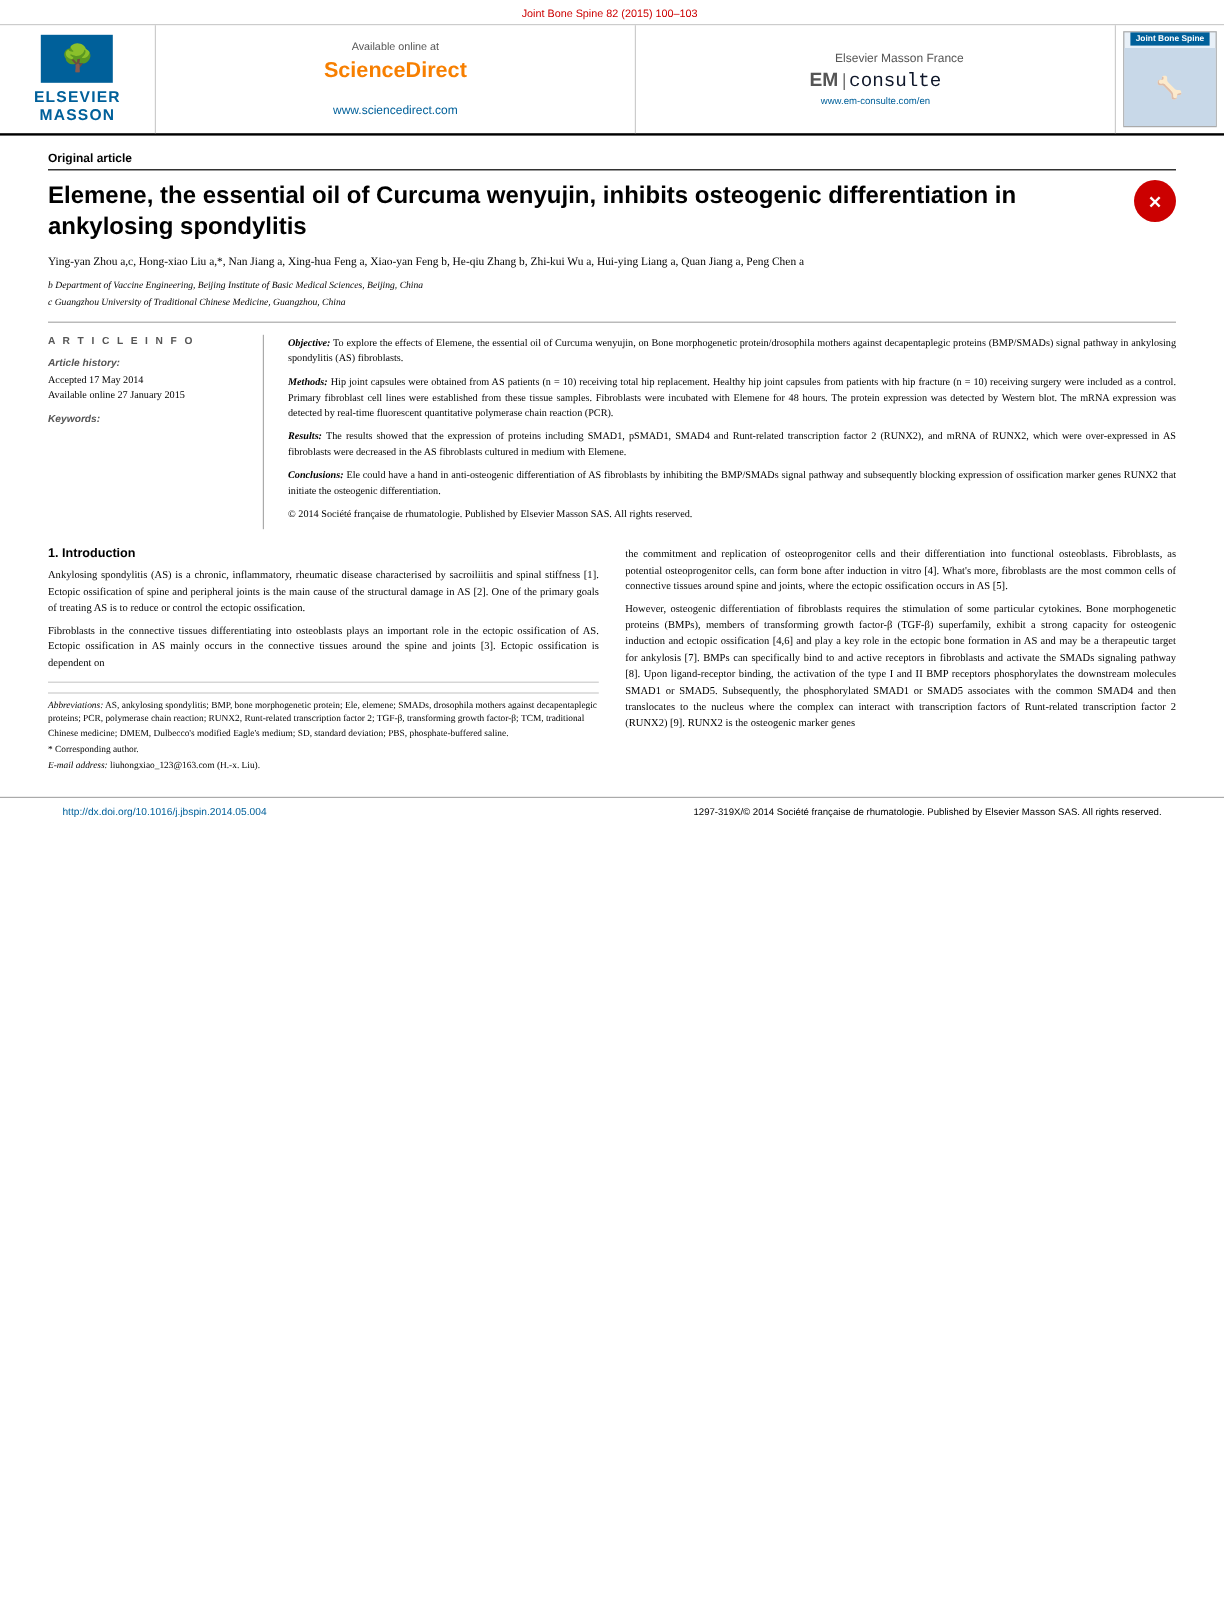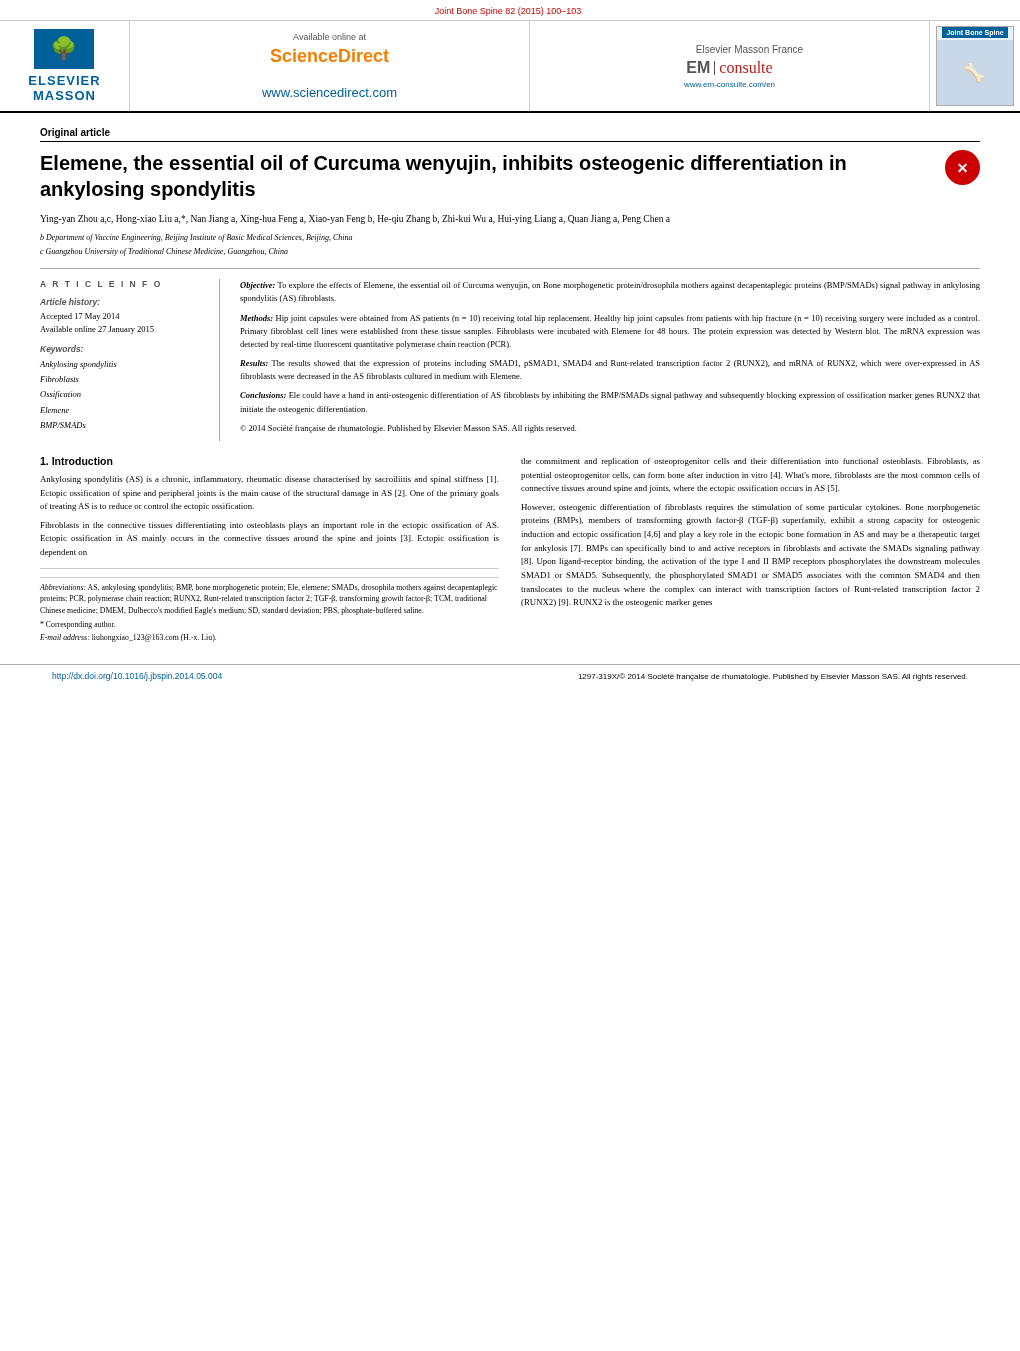"consulte" span { color: #b91c1c -> #0f172a; font-family: Liberation Serif, serif -> Liberation Mono, monospace }
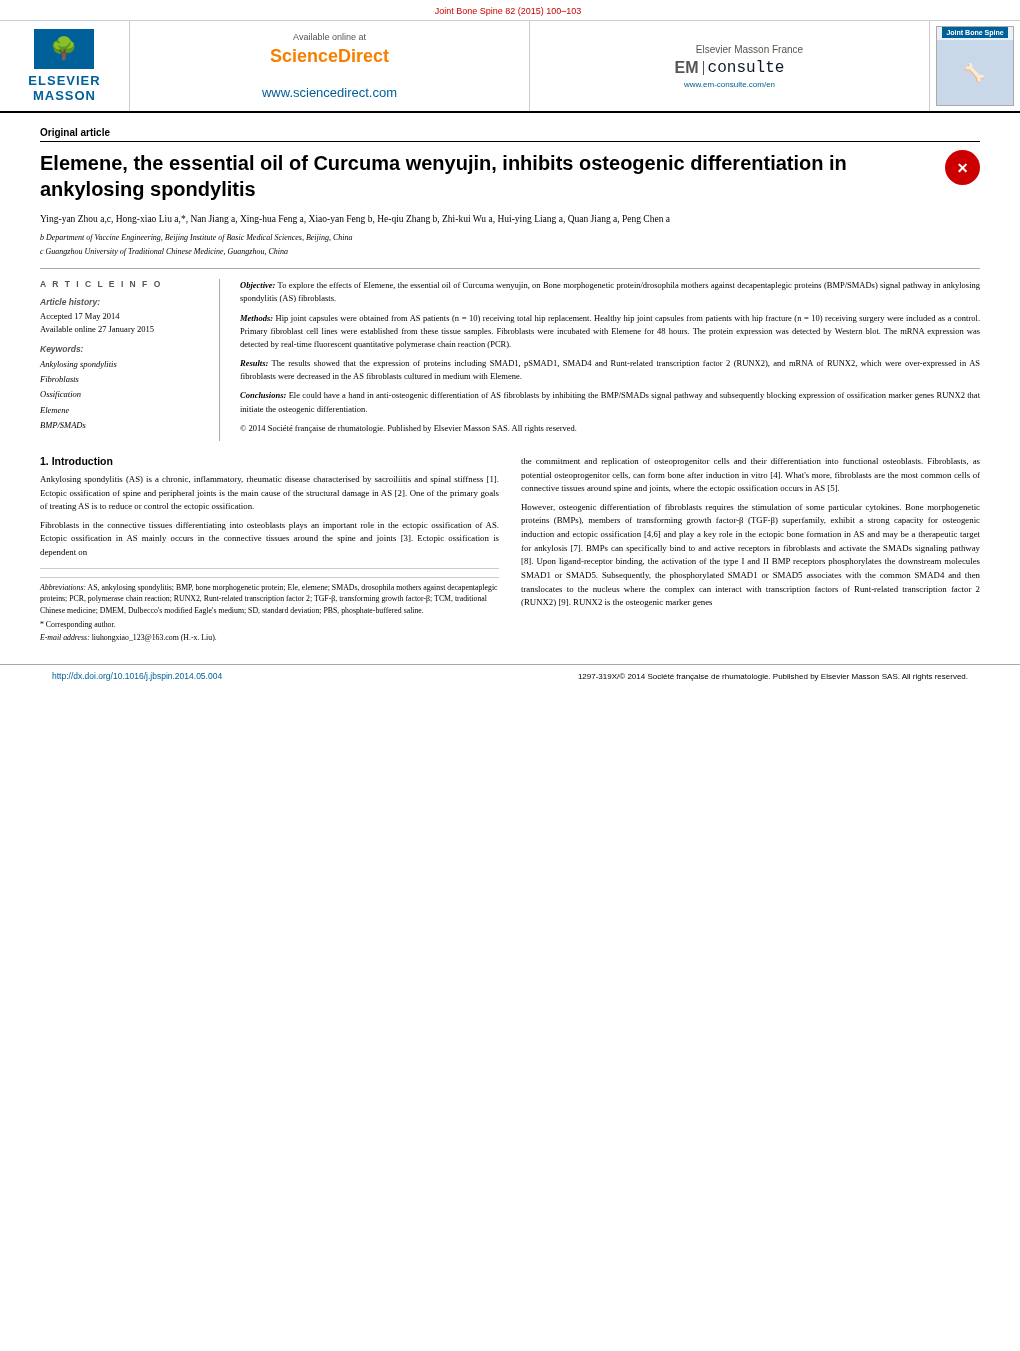"www.sciencedirect.com" .sciencedirect-url { font-size: 13px -> 10px }
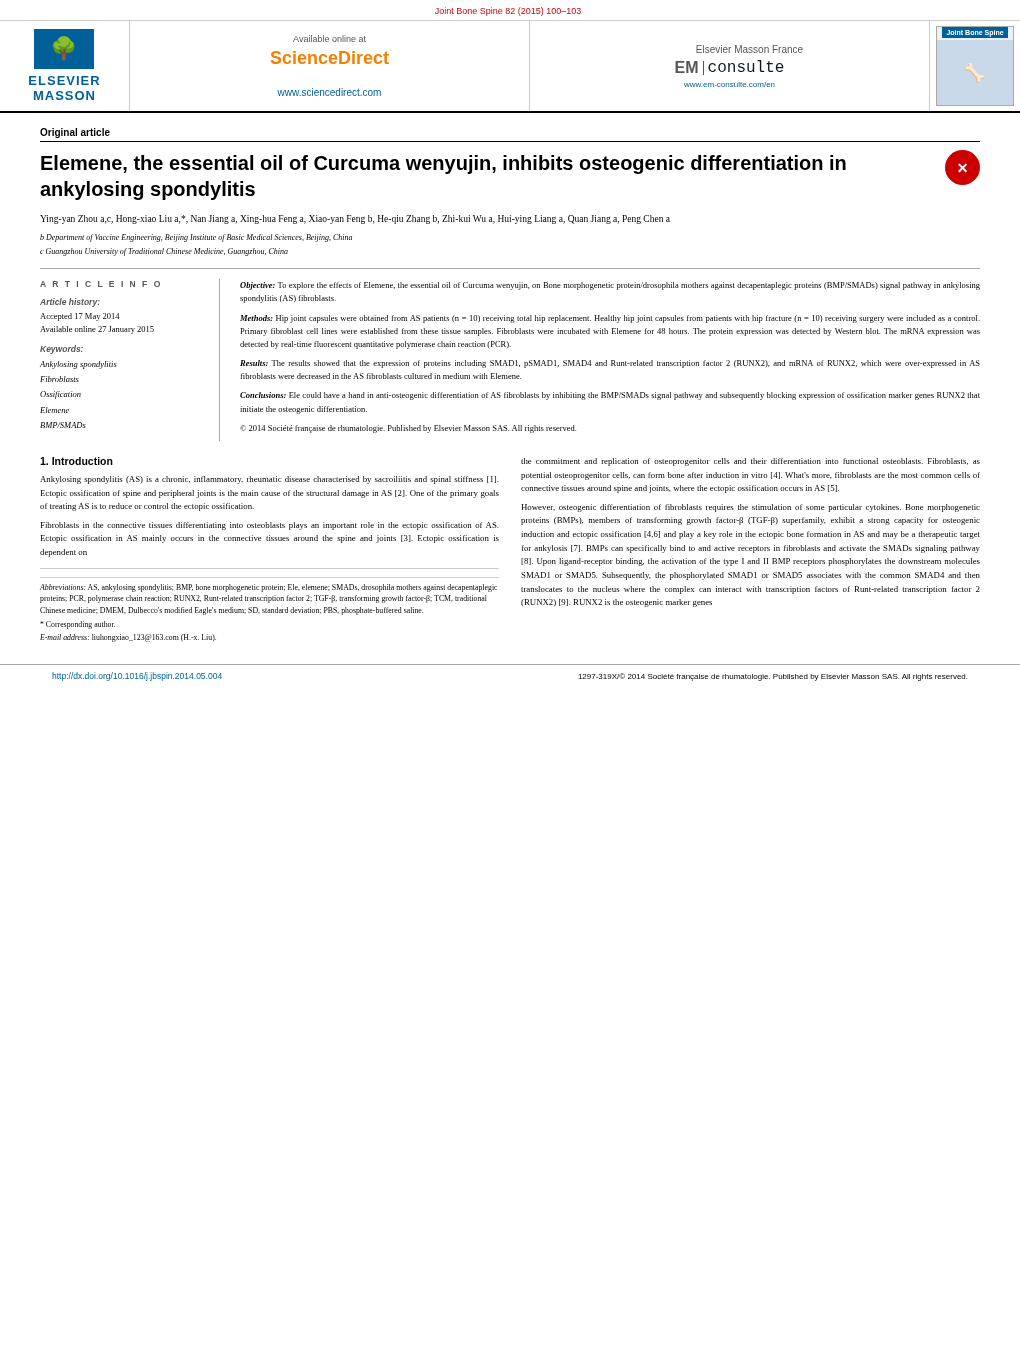"Ankylosing spondylitis" div.keywords-list { html: <div> <div>Ankylosing spondylitis</div> <div>Fibroblasts</div> <div>Ossification</div> <div>Elemene</div> <div>BMP/SMADs</div> </div> -> none }
